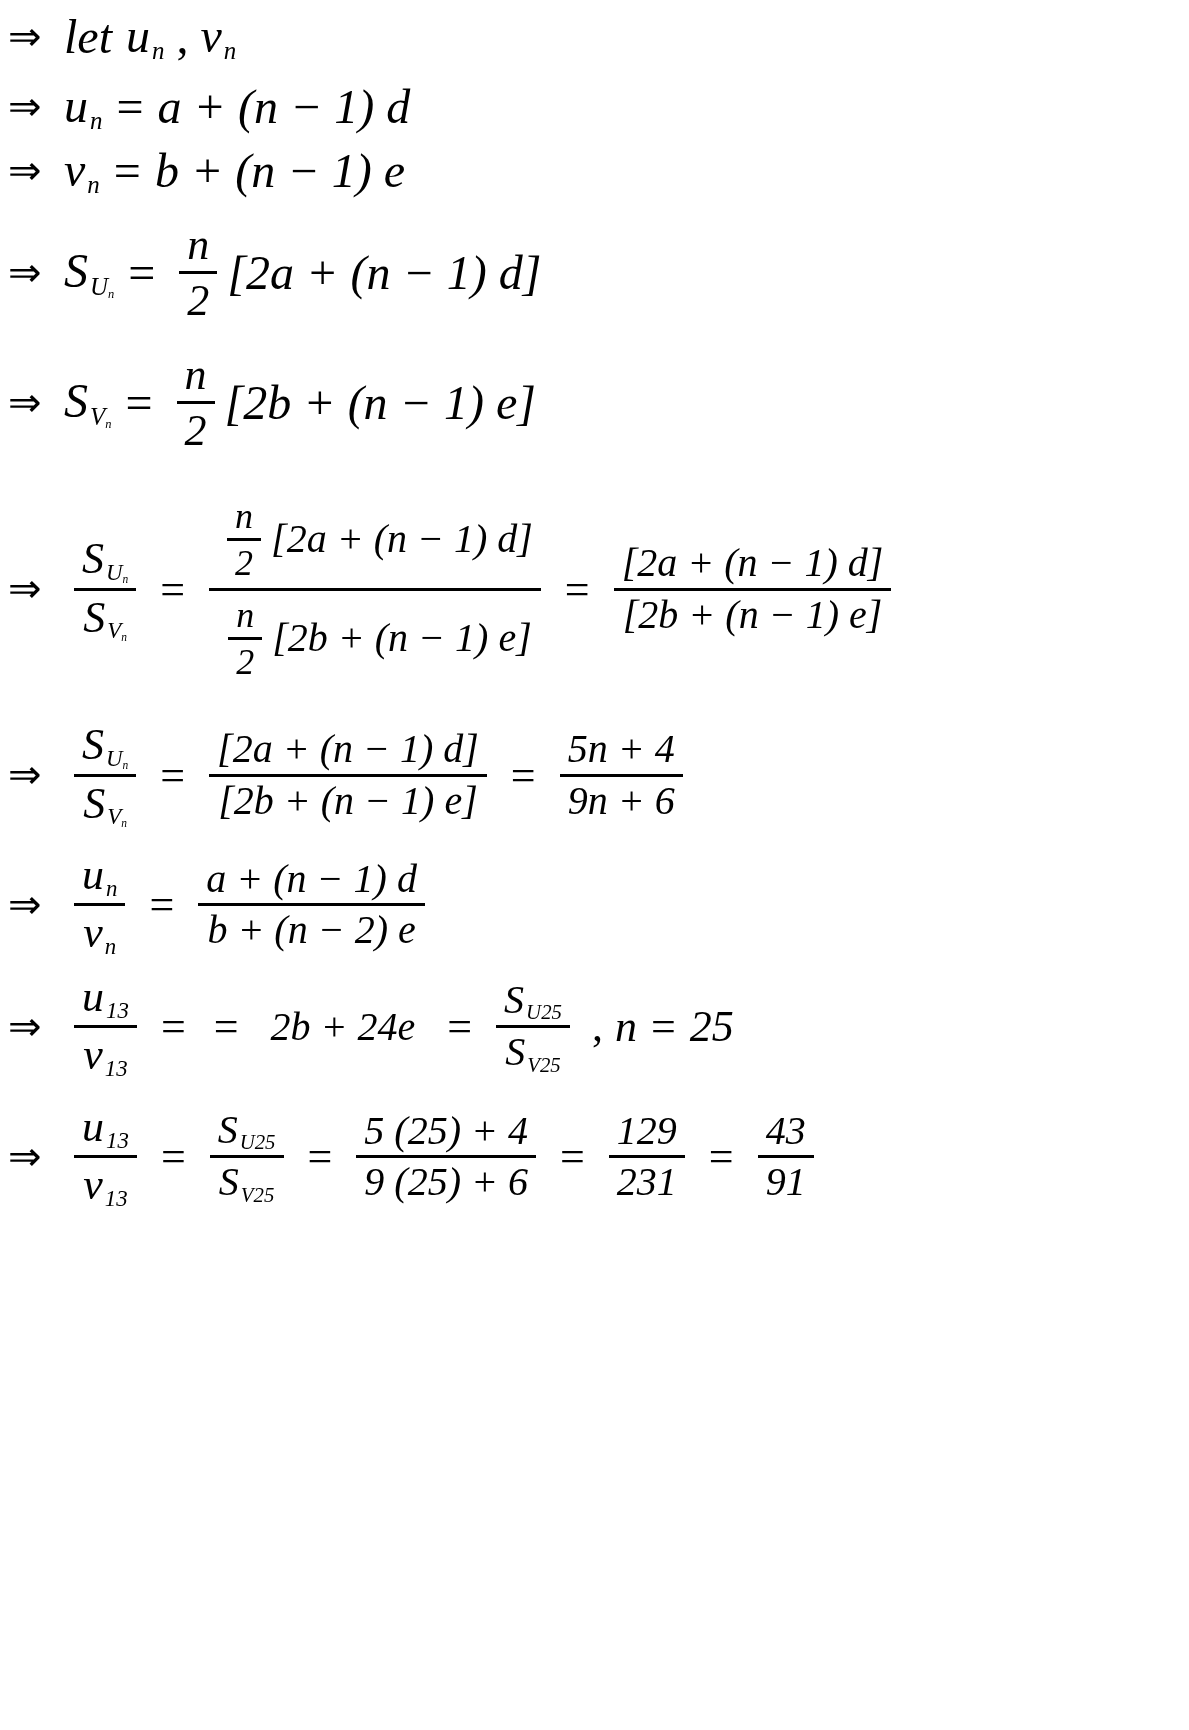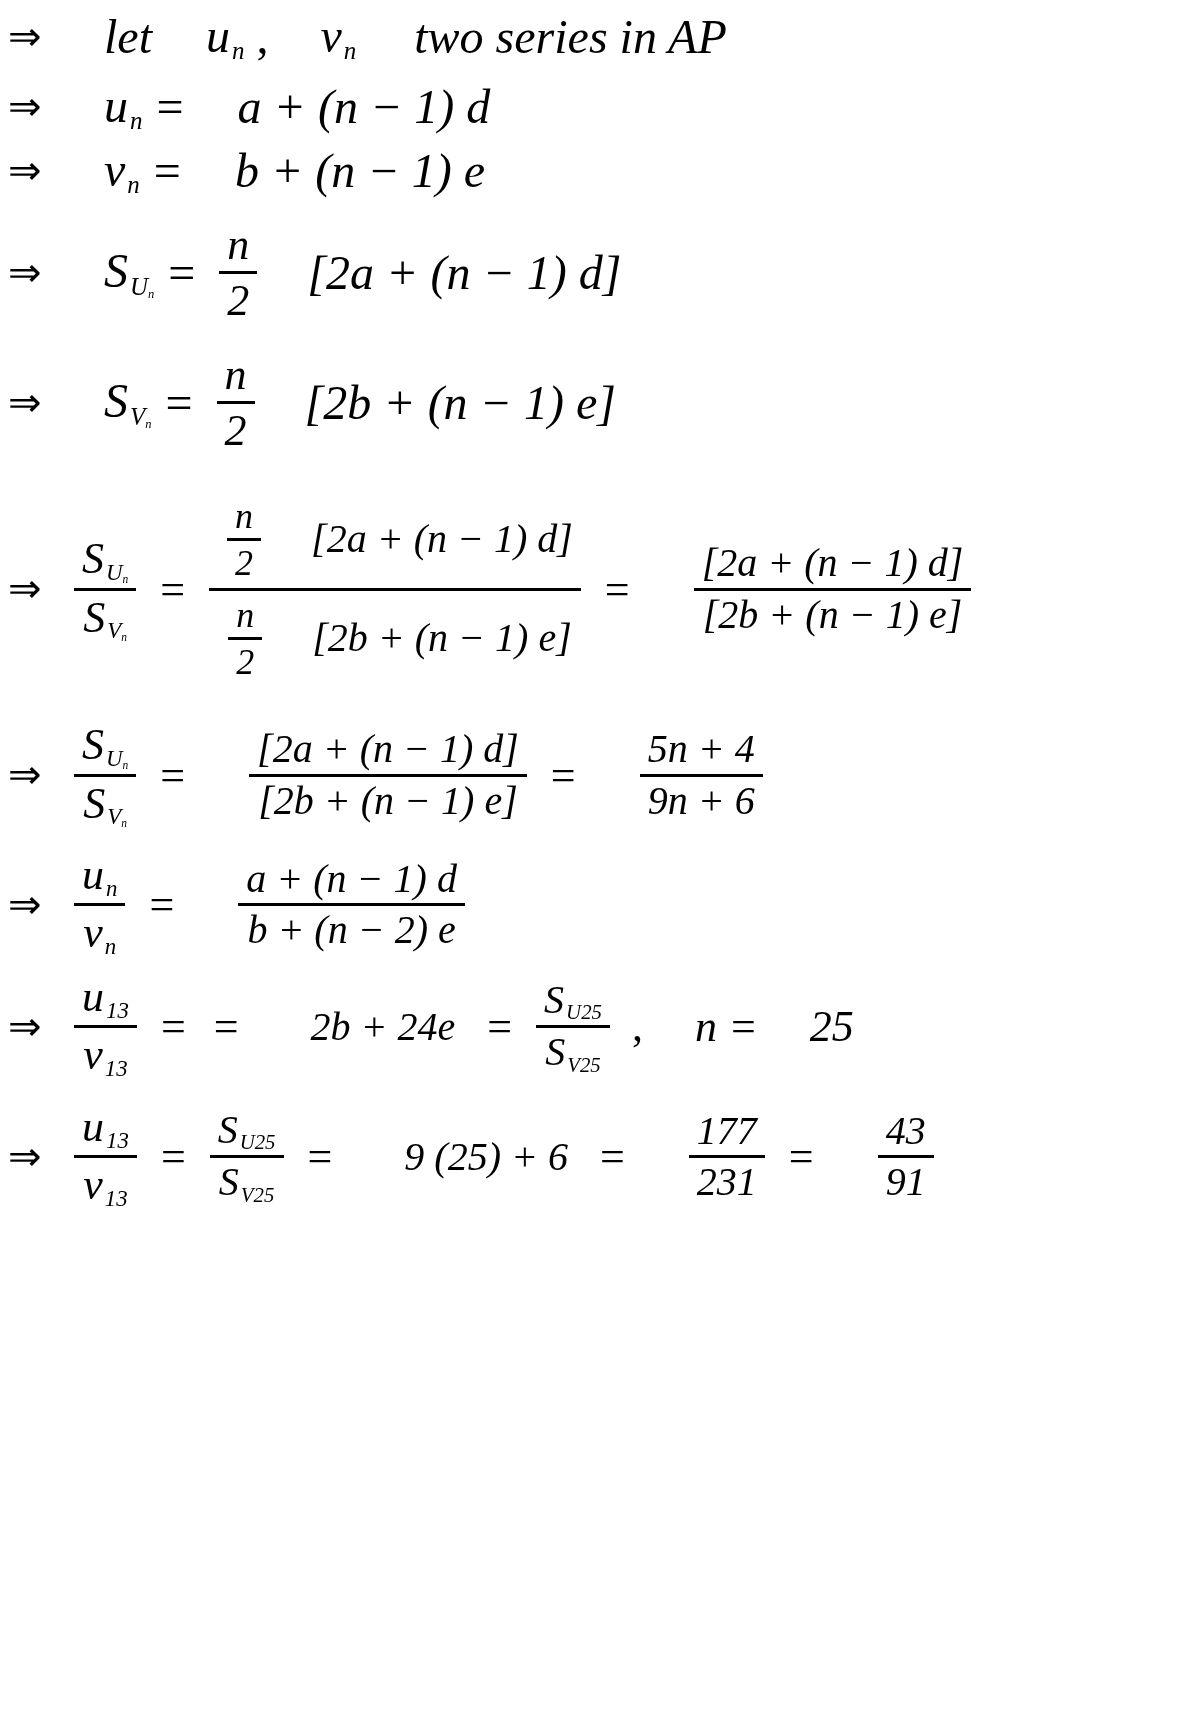"let" .txt { margin-left: 40px -> none }
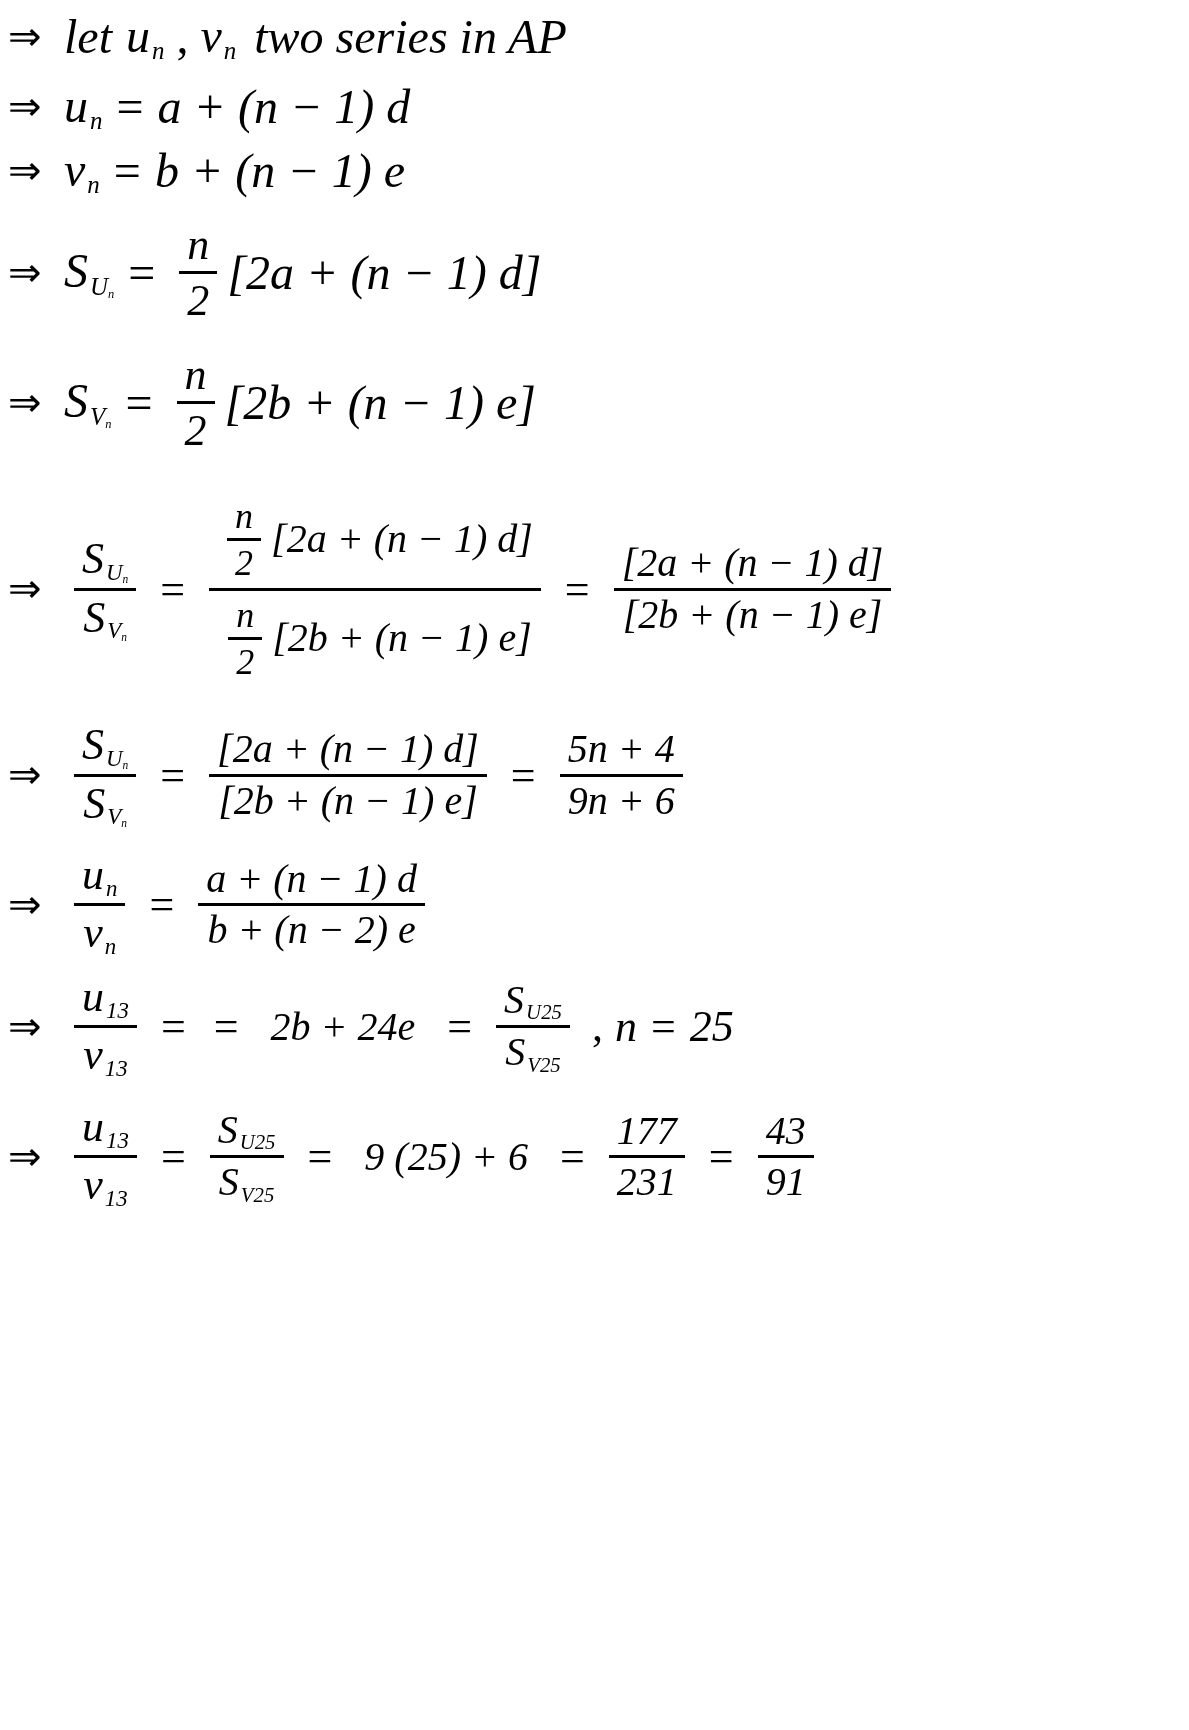"two series in AP" span.txt { html: <span>two series in AP</span> -> none }
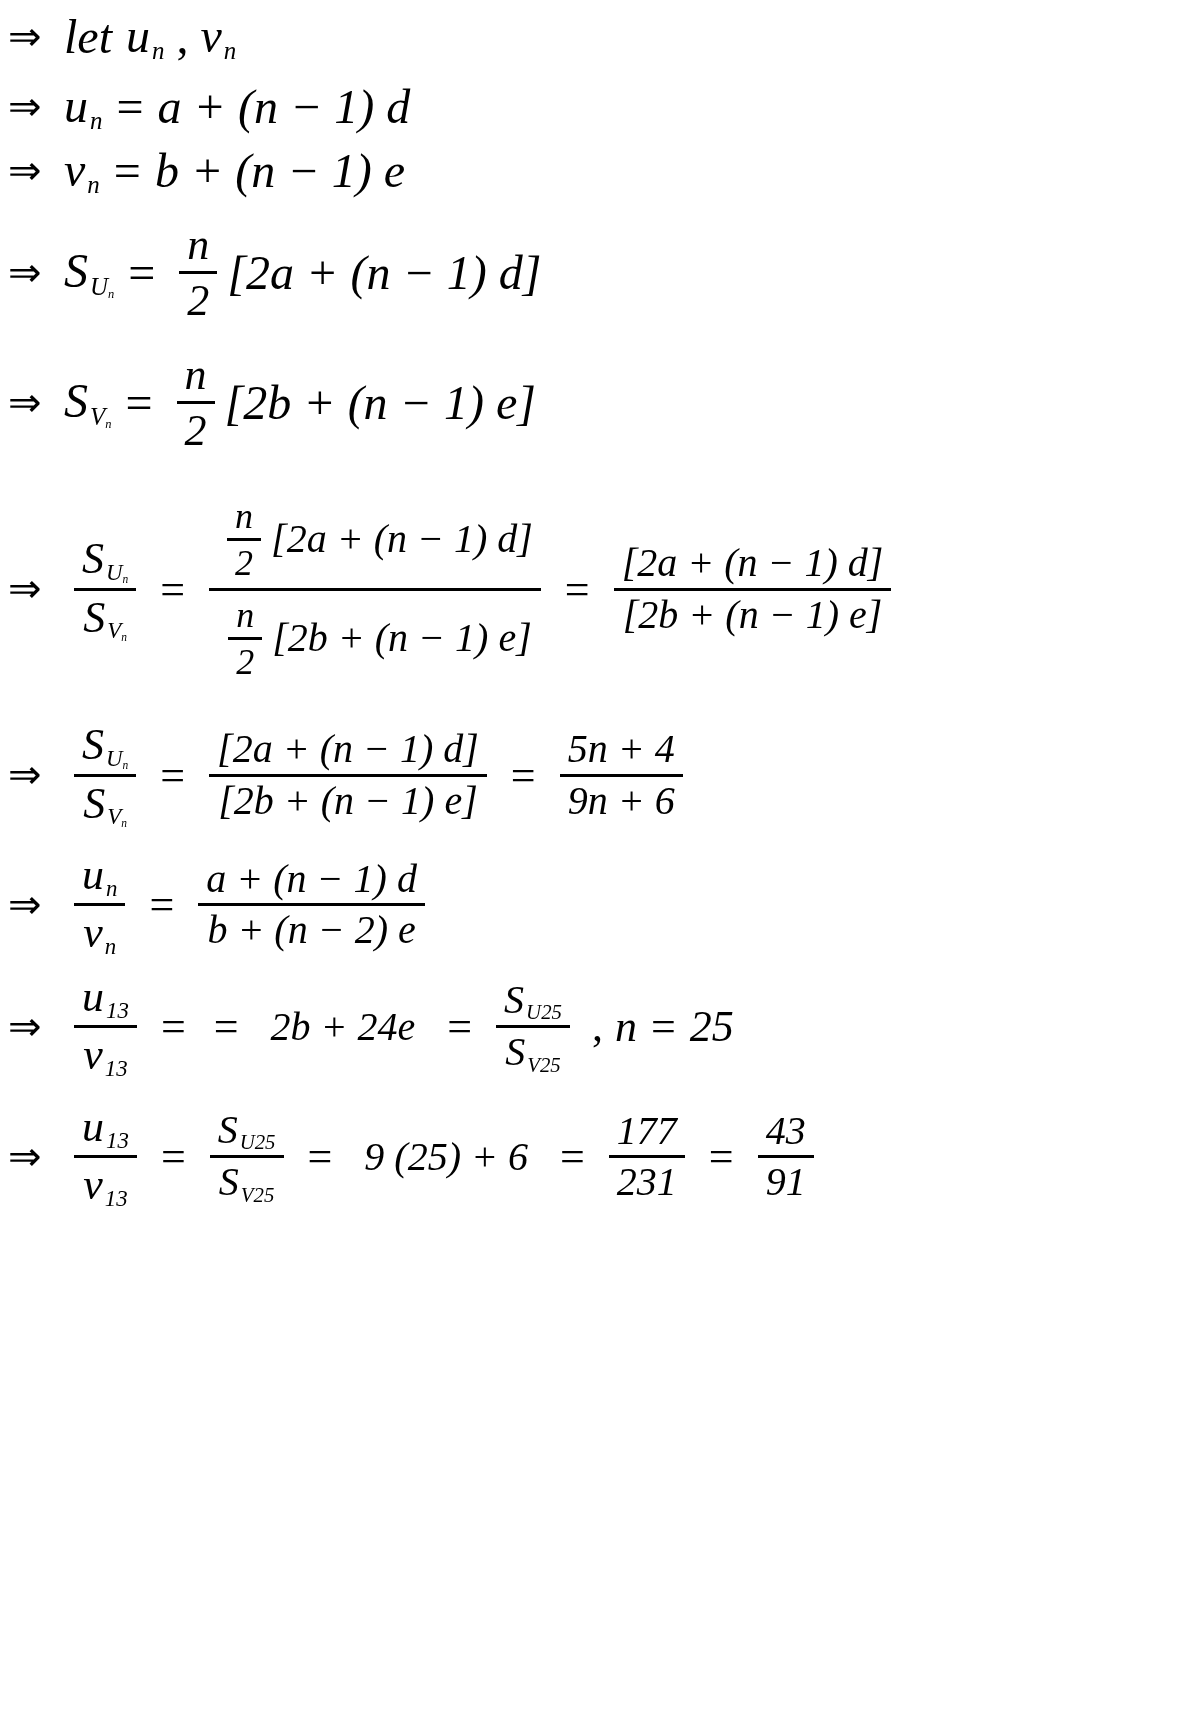"5 (25) + 4" span.num { html: none -> <span>5 (25) + 4</span> }
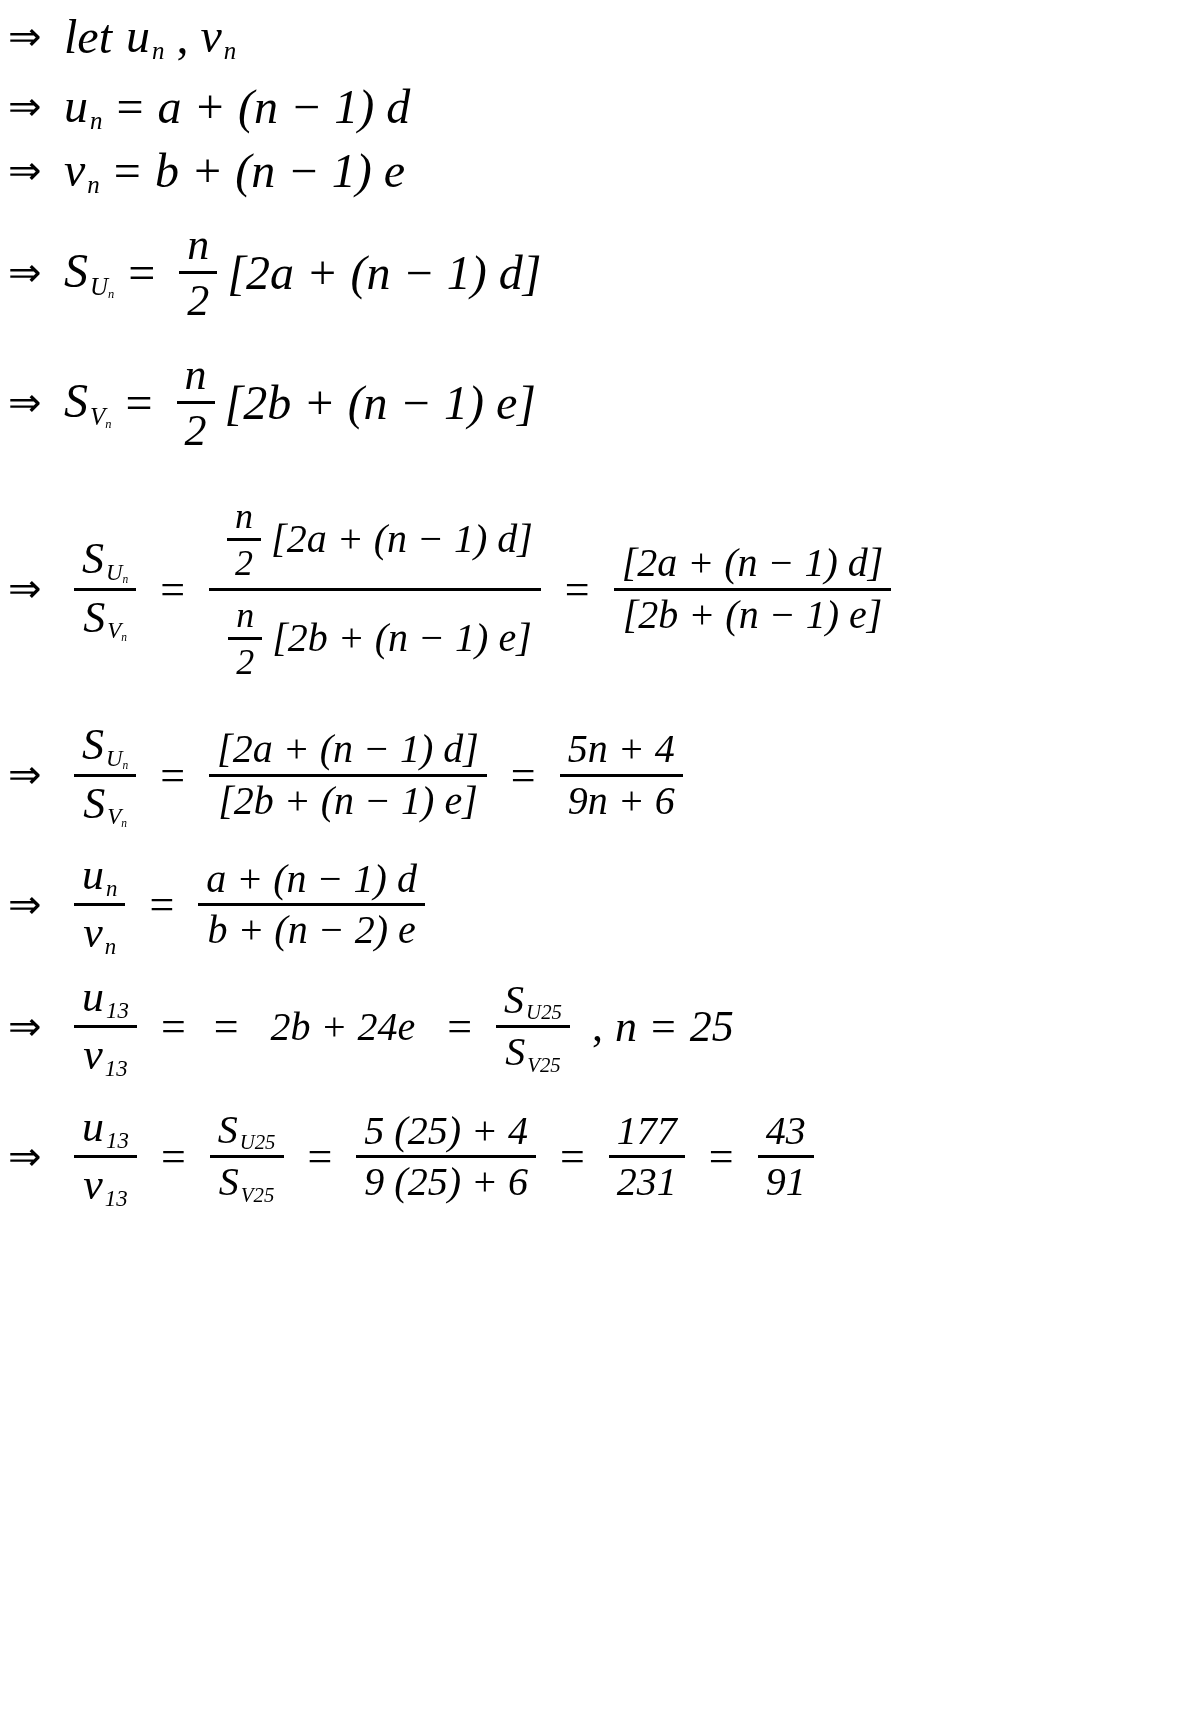"177" span.num { text: 177 -> 129 }
